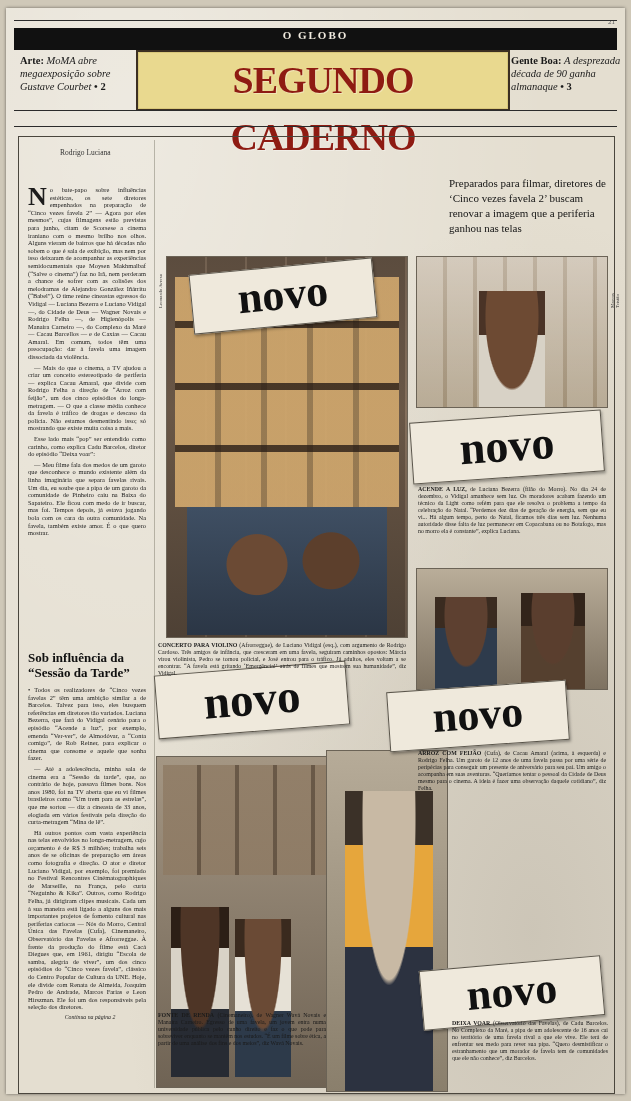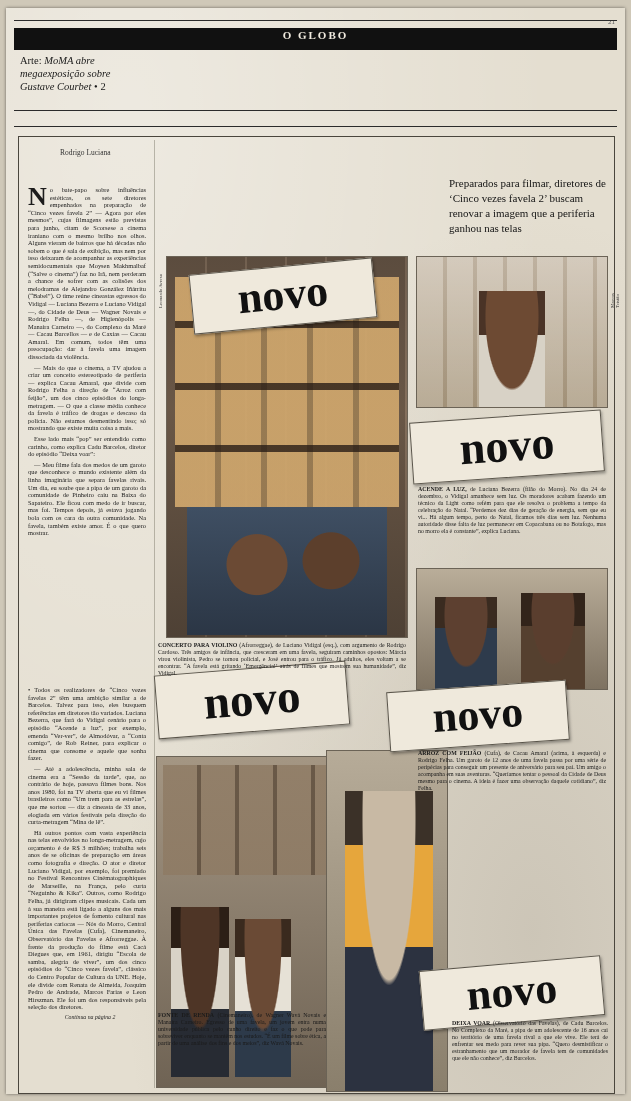"Arte:" .corner b { font-weight: normal -> bold }
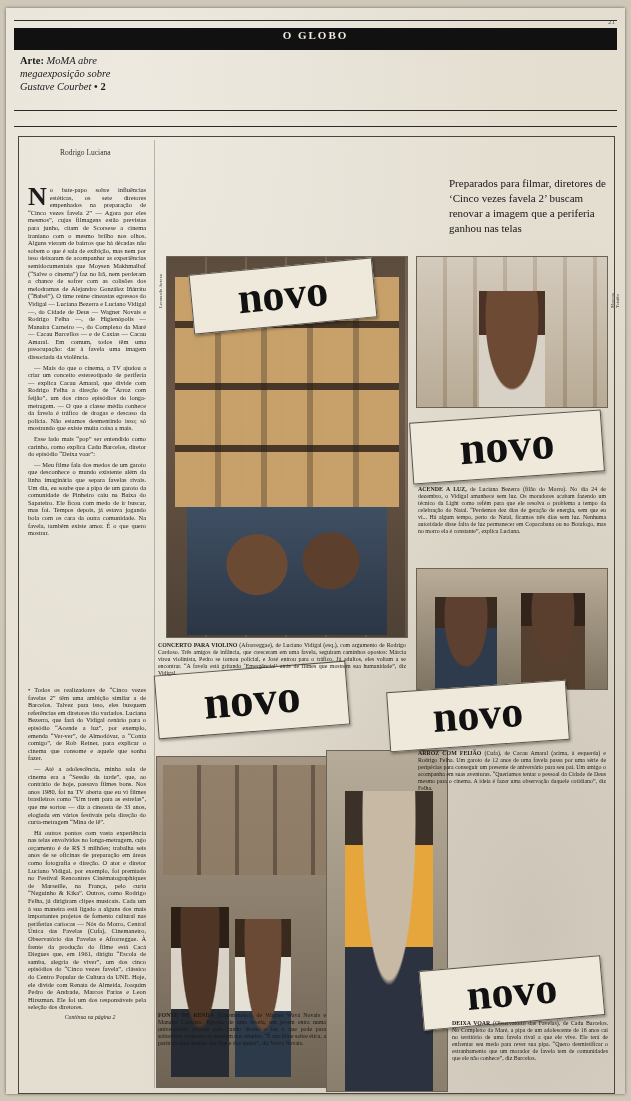"SEGUNDO CADERNO" div.sc-box { html: none -> <div> <div>SEGUNDO CADERNO</div> </div> }
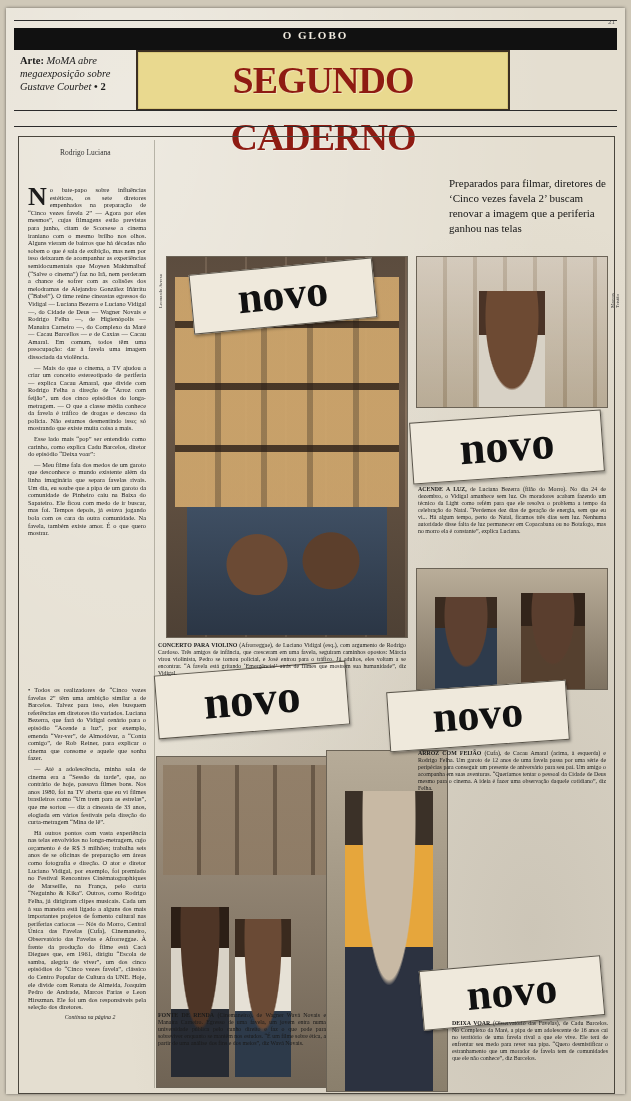"Gente Boa: A desprezada década" div.corner { html: none -> <div> <b>Gente Boa:</b> <i>A desprezada década de 90 ganha almanaque</i> <b>• 3</b> </div> }
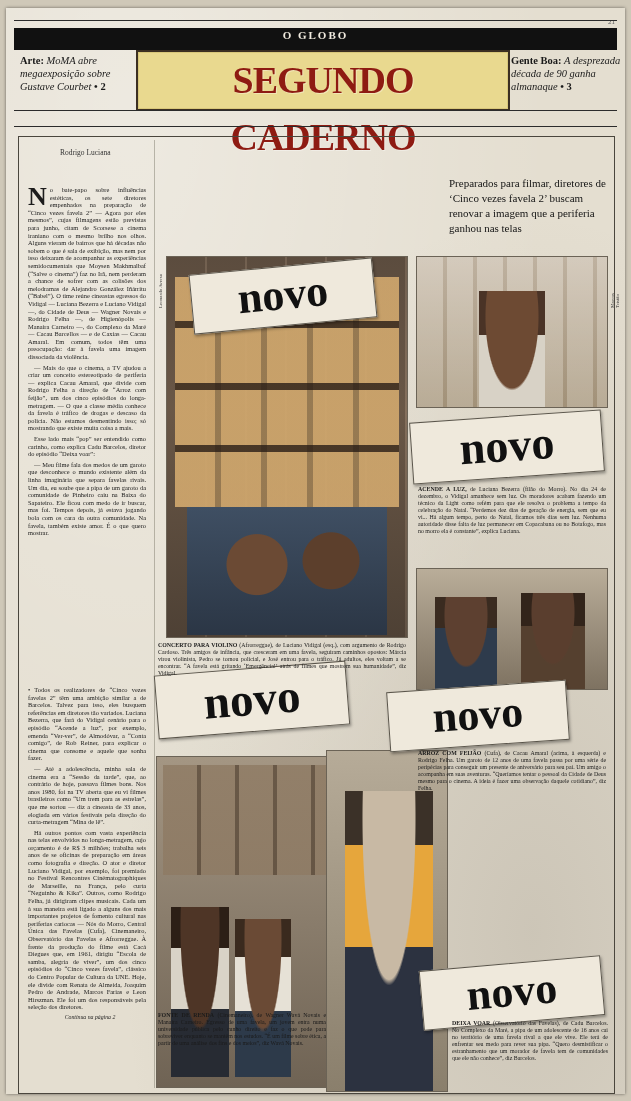"Sob influência da “Sessão da" div.subhead { html: none -> <div>Sob influência da “Sessão da Tarde”</div> }
